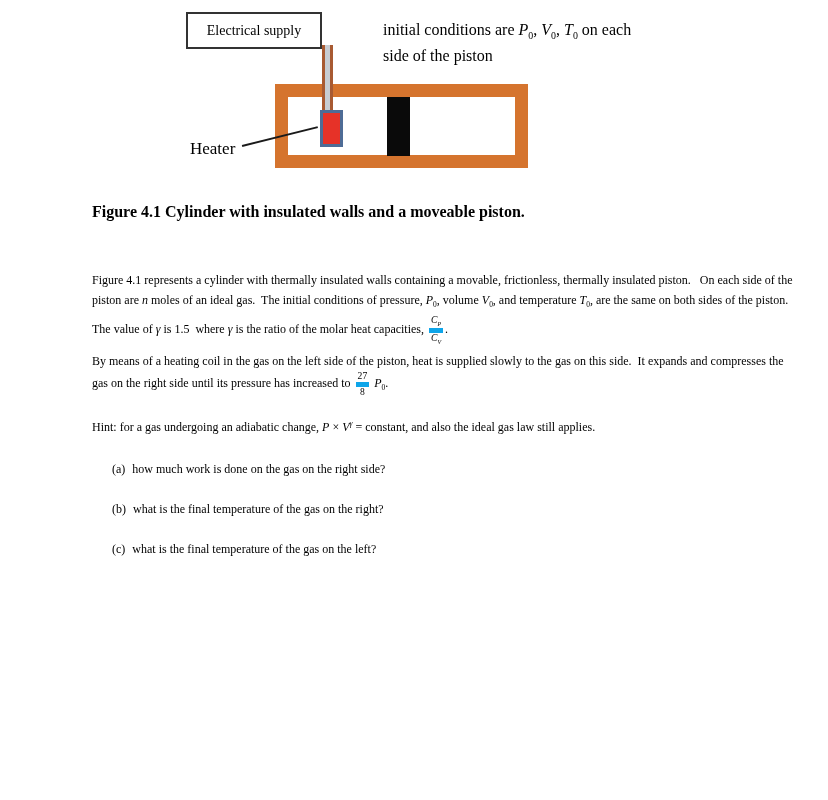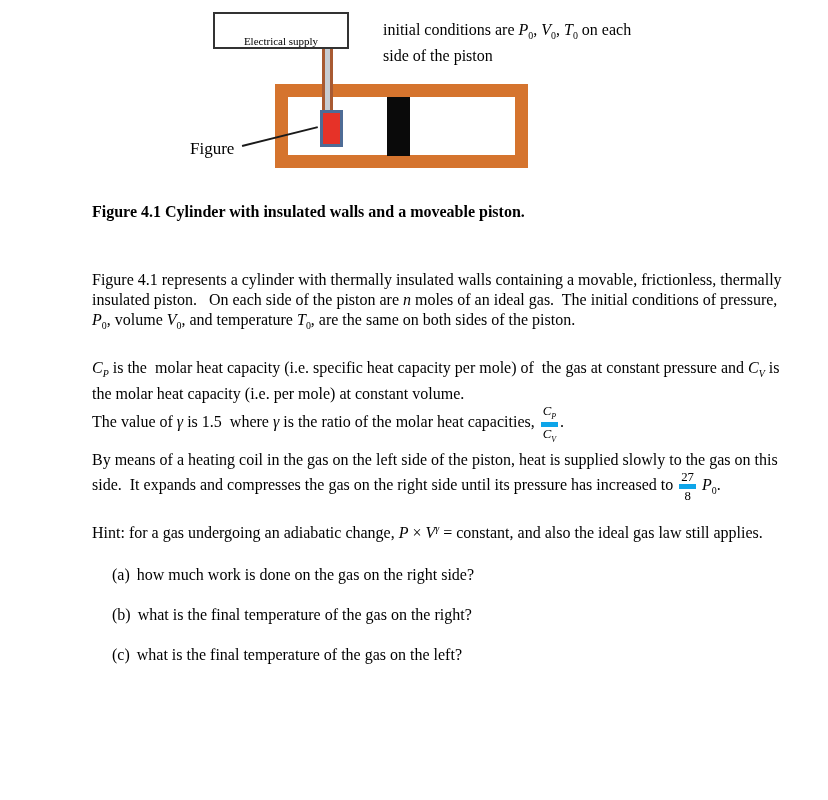"Electrical supply" .supply-box { align-items: flex-end -> center; font-size: 11px -> 14px; margin-left: 27px -> none }
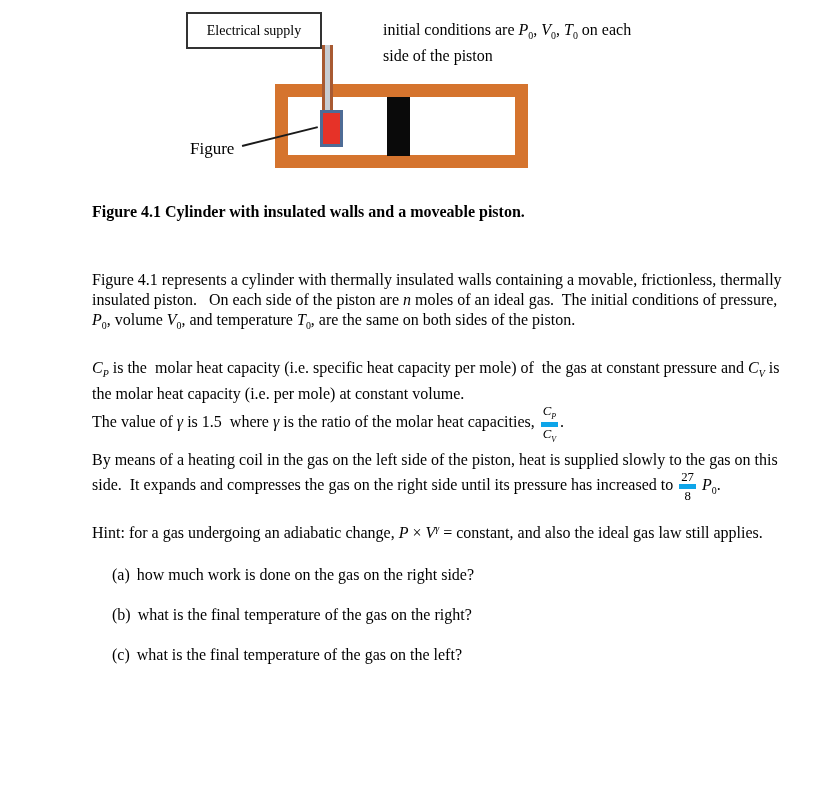"Figure" div.heater-label { text: Figure -> Heater }
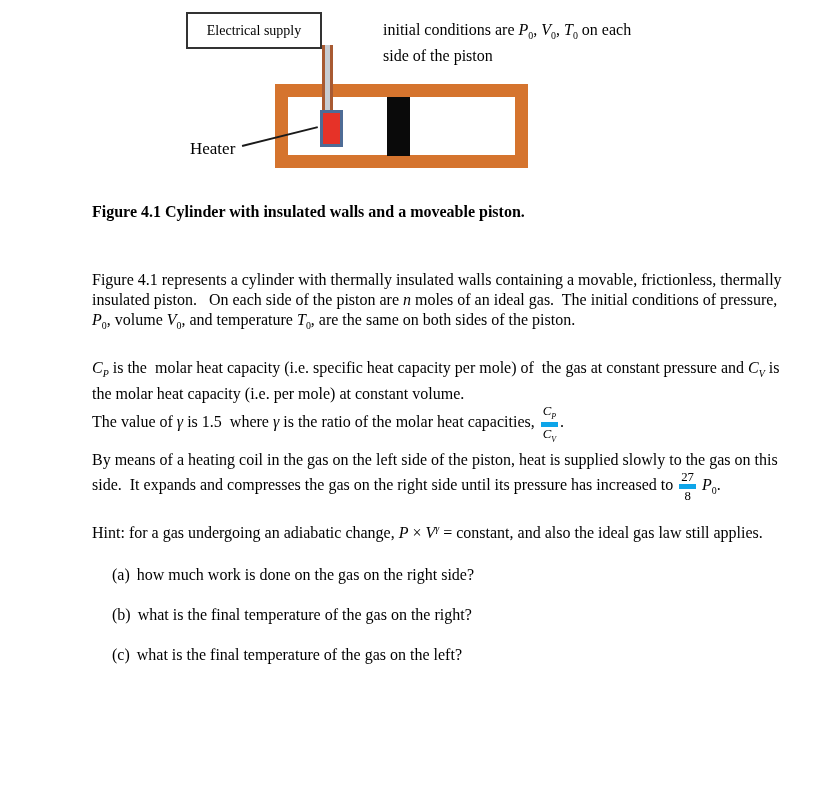"Figure 4.1 represents a cylinder" #body-text { font-size: 16px -> 12px }
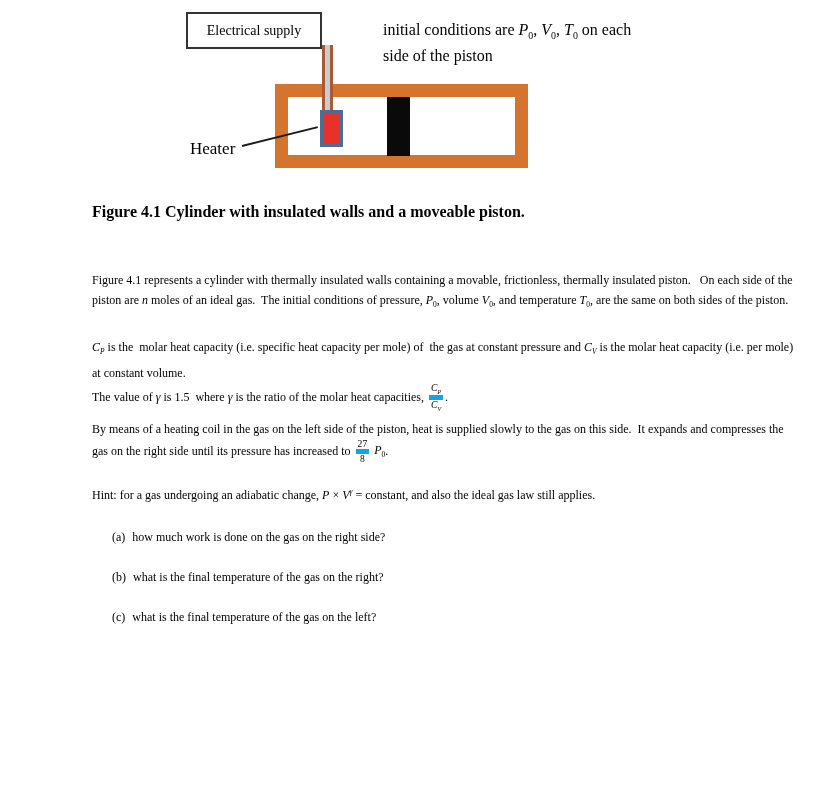"CP is the molar heat" div.para { html: <div><span><i>C</i><sub>P</sub></span> is the&nbsp; molar heat capacity (i.e. specific heat capacity per mole) of&nbsp; the gas at constant pressure and <span><i>C</i><sub>V</sub></span> is the molar heat capacity (i.e. per mole) at constant volume.</div> -> none }
